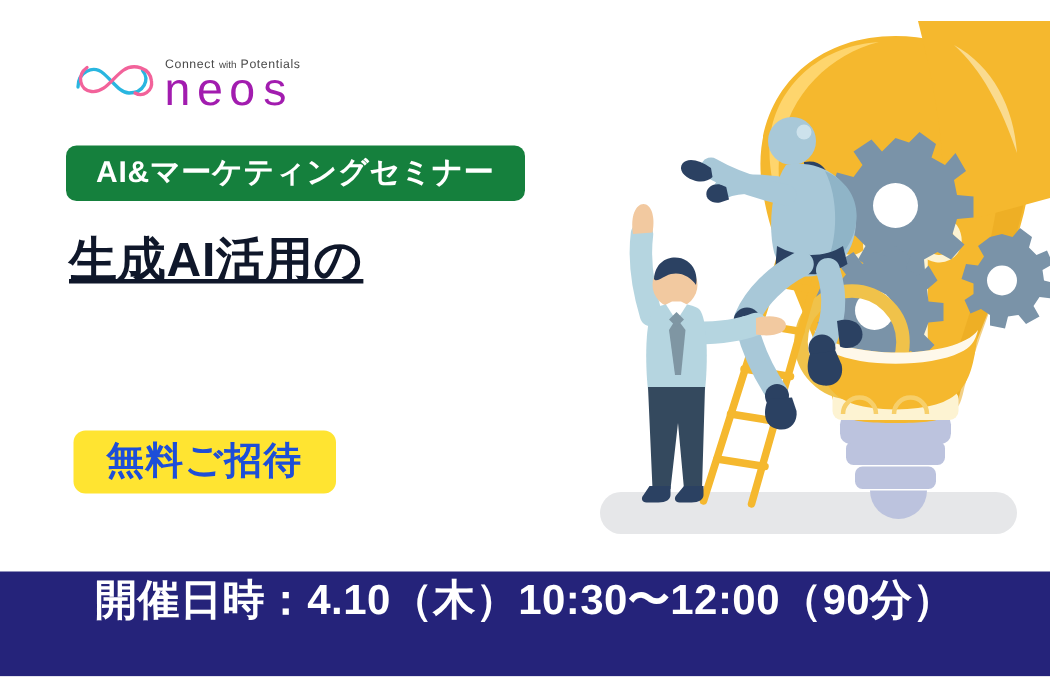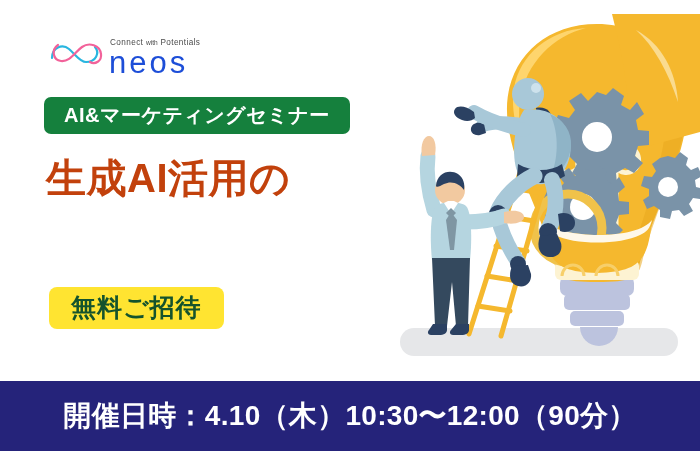"neos" .logo-word { color: #1d4ed8 -> #a21caf; font-family: Liberation Sans, sans-serif -> Liberation Mono, monospace }
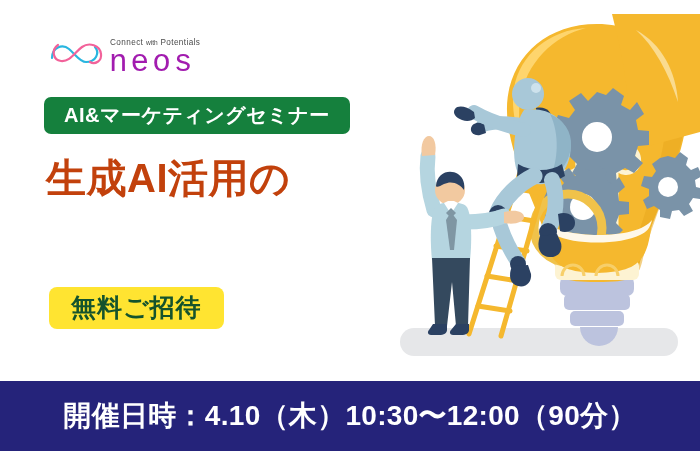"生成AI活用の" .headline { color: #c2410c -> #0f172a; font-size: 40px -> 32px; text-decoration: none -> underline }
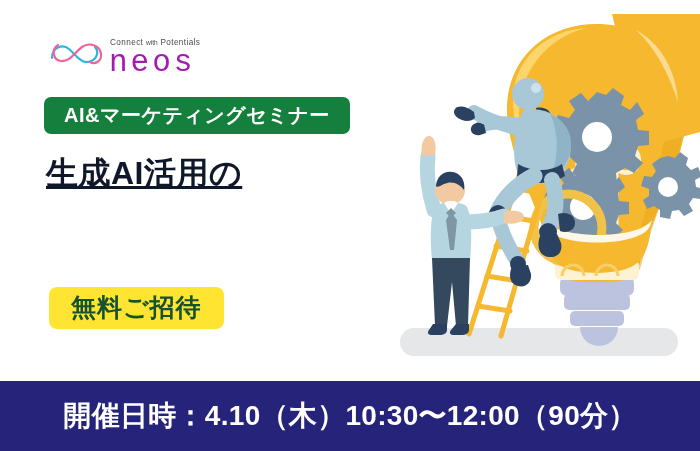"無料ご招待" .free-badge { color: #14532d -> #1d4ed8 }
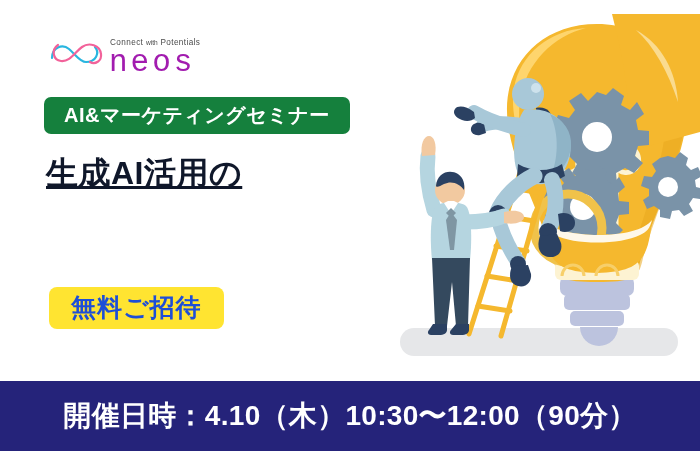"開催日時：4.10（木）10:30〜12:00（90分）" .date-banner { align-items: center -> flex-start }
